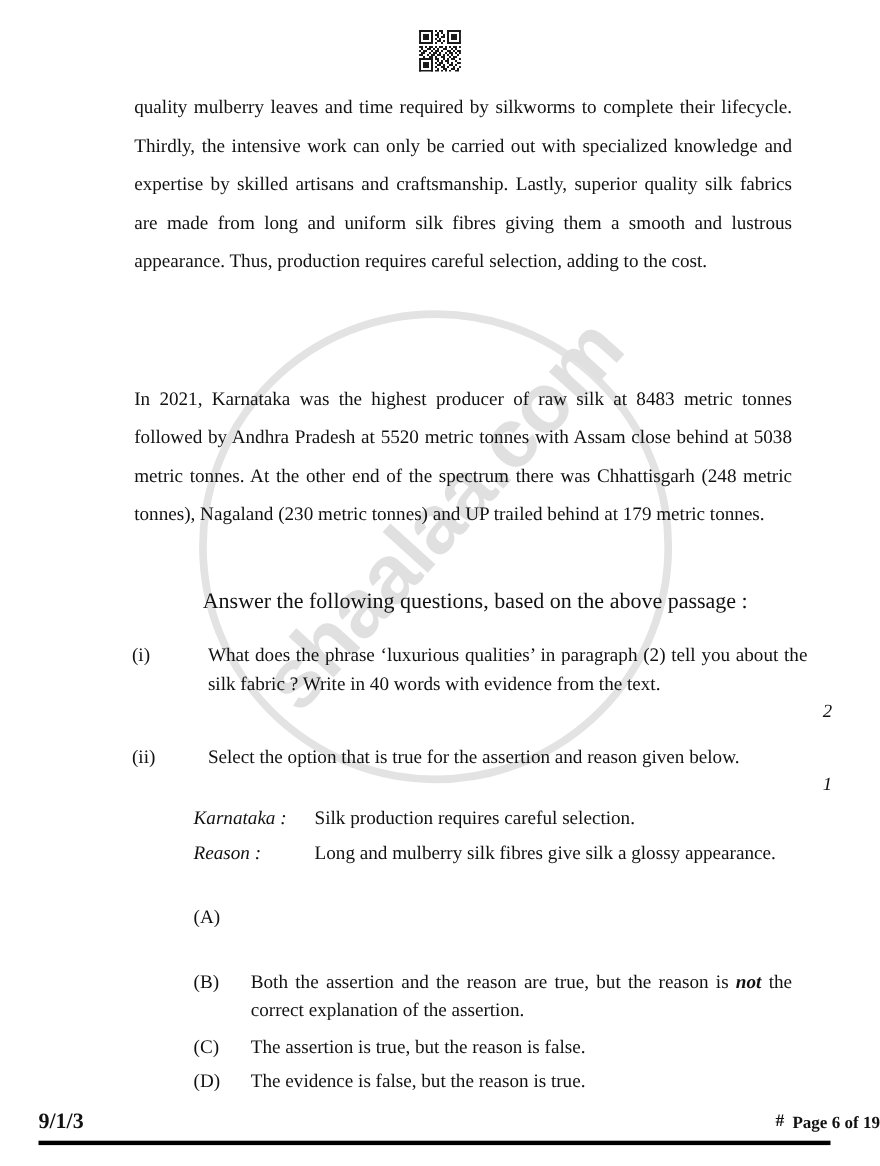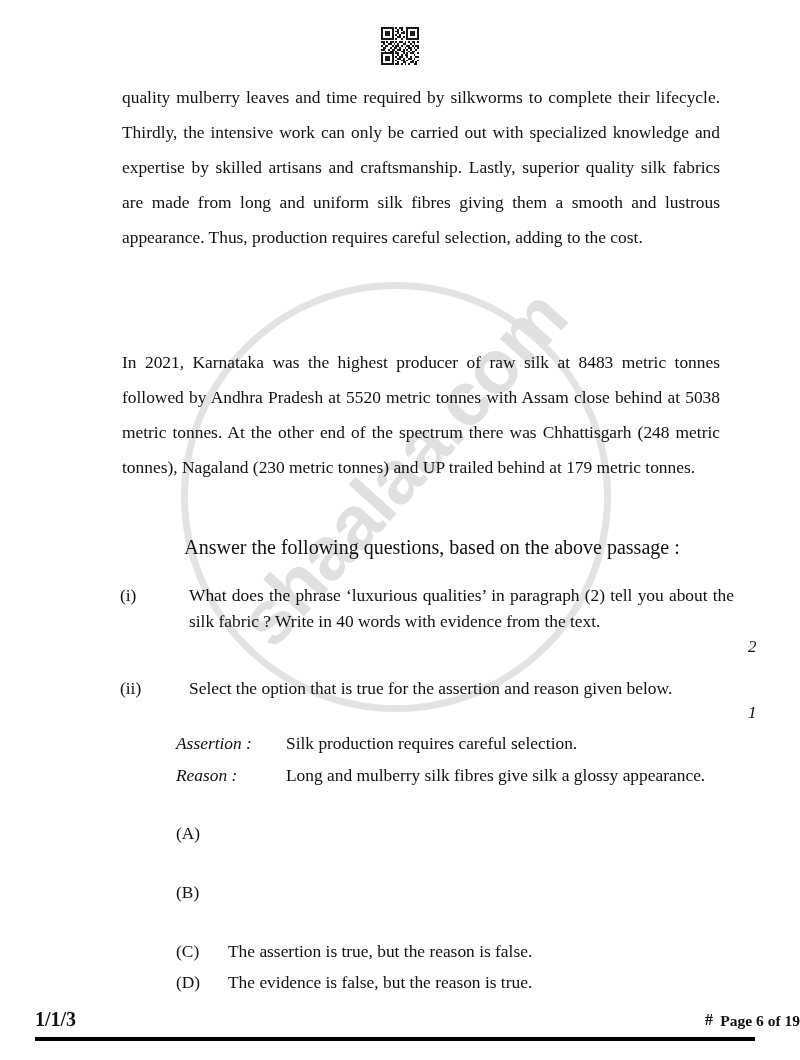"Assertion :" span.ar-label { text: Assertion -> Karnataka }
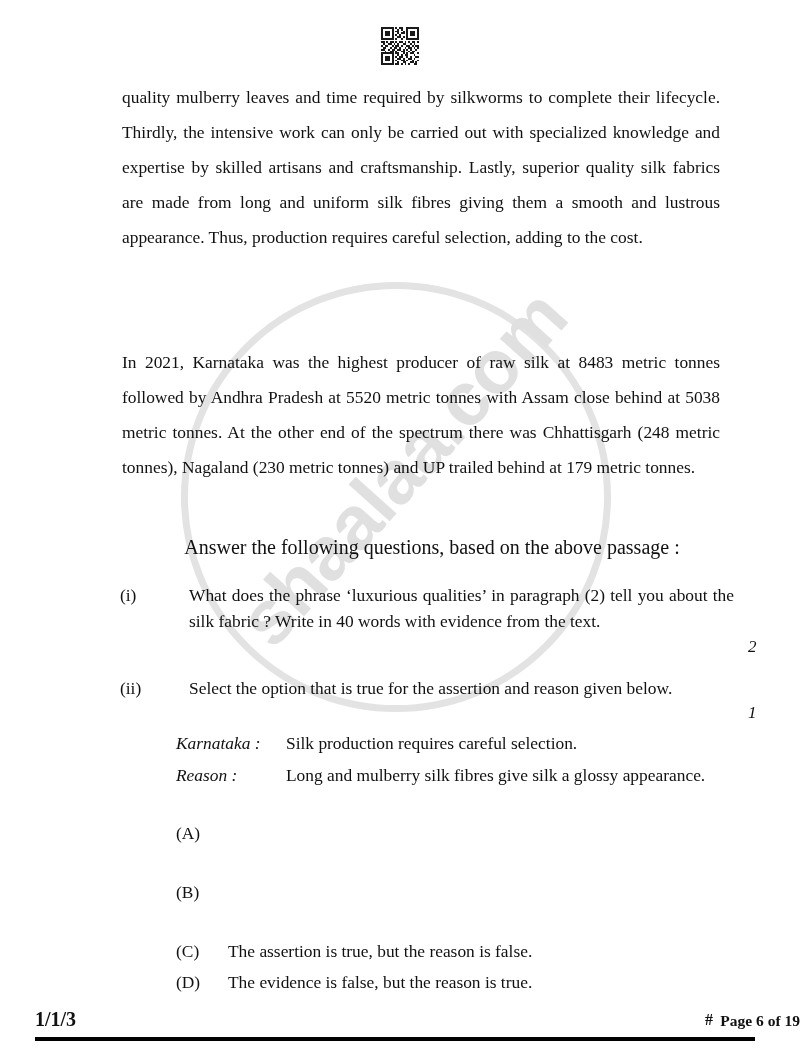"Both the assertion and the" div.opt-body { html: none -> <div><span>Both the assertion and the reason are true, but the reason is </span><span>not</span><span> the correct explanation of the assertion.</span></div> }
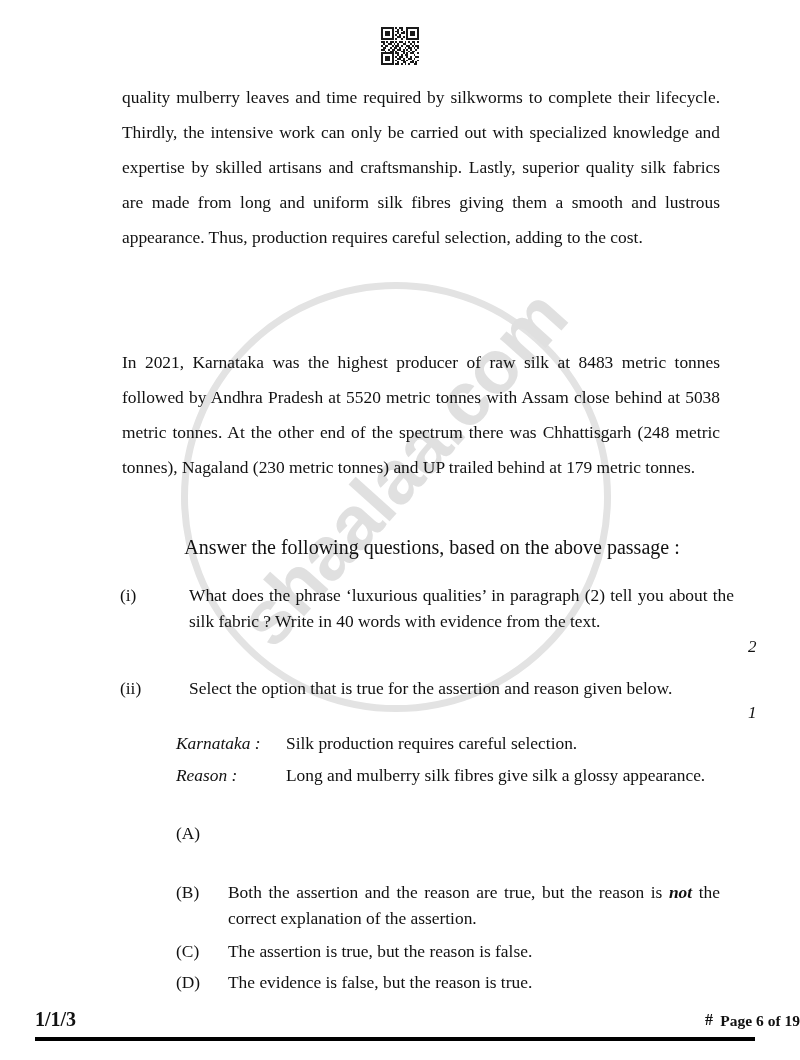"1/1/3" div.footer-code { text: 1/1/3 -> 9/1/3 }
